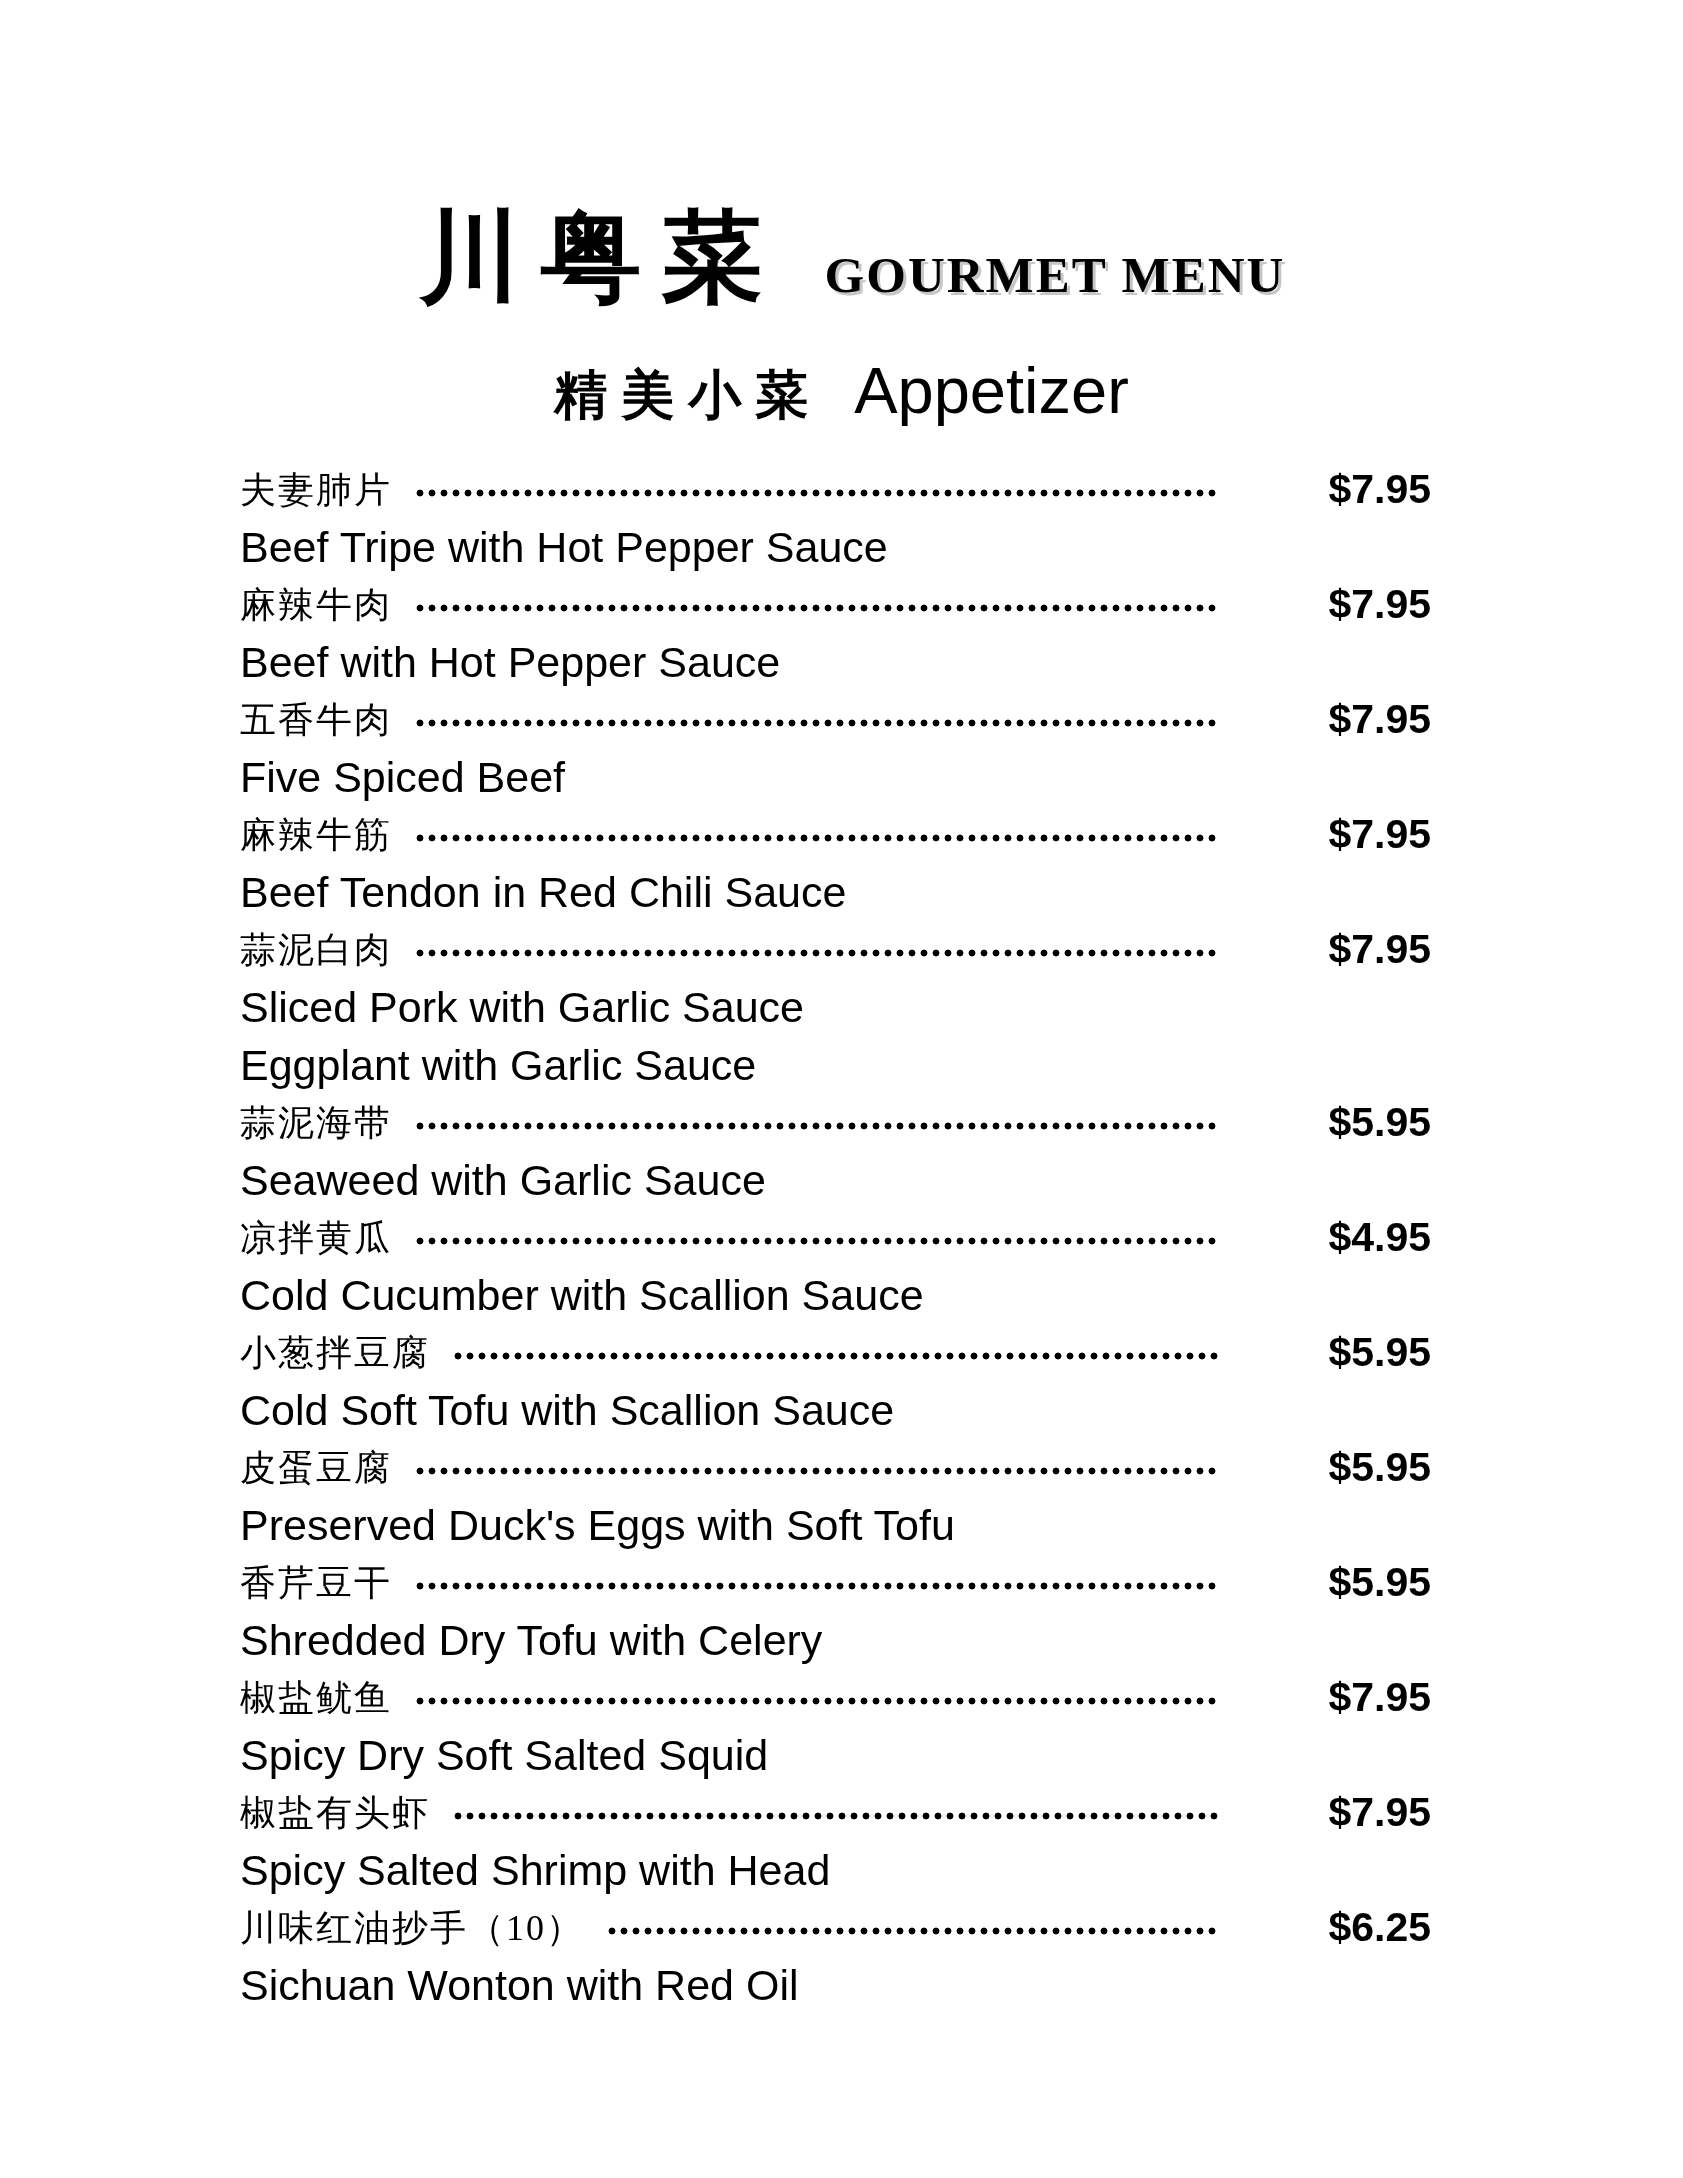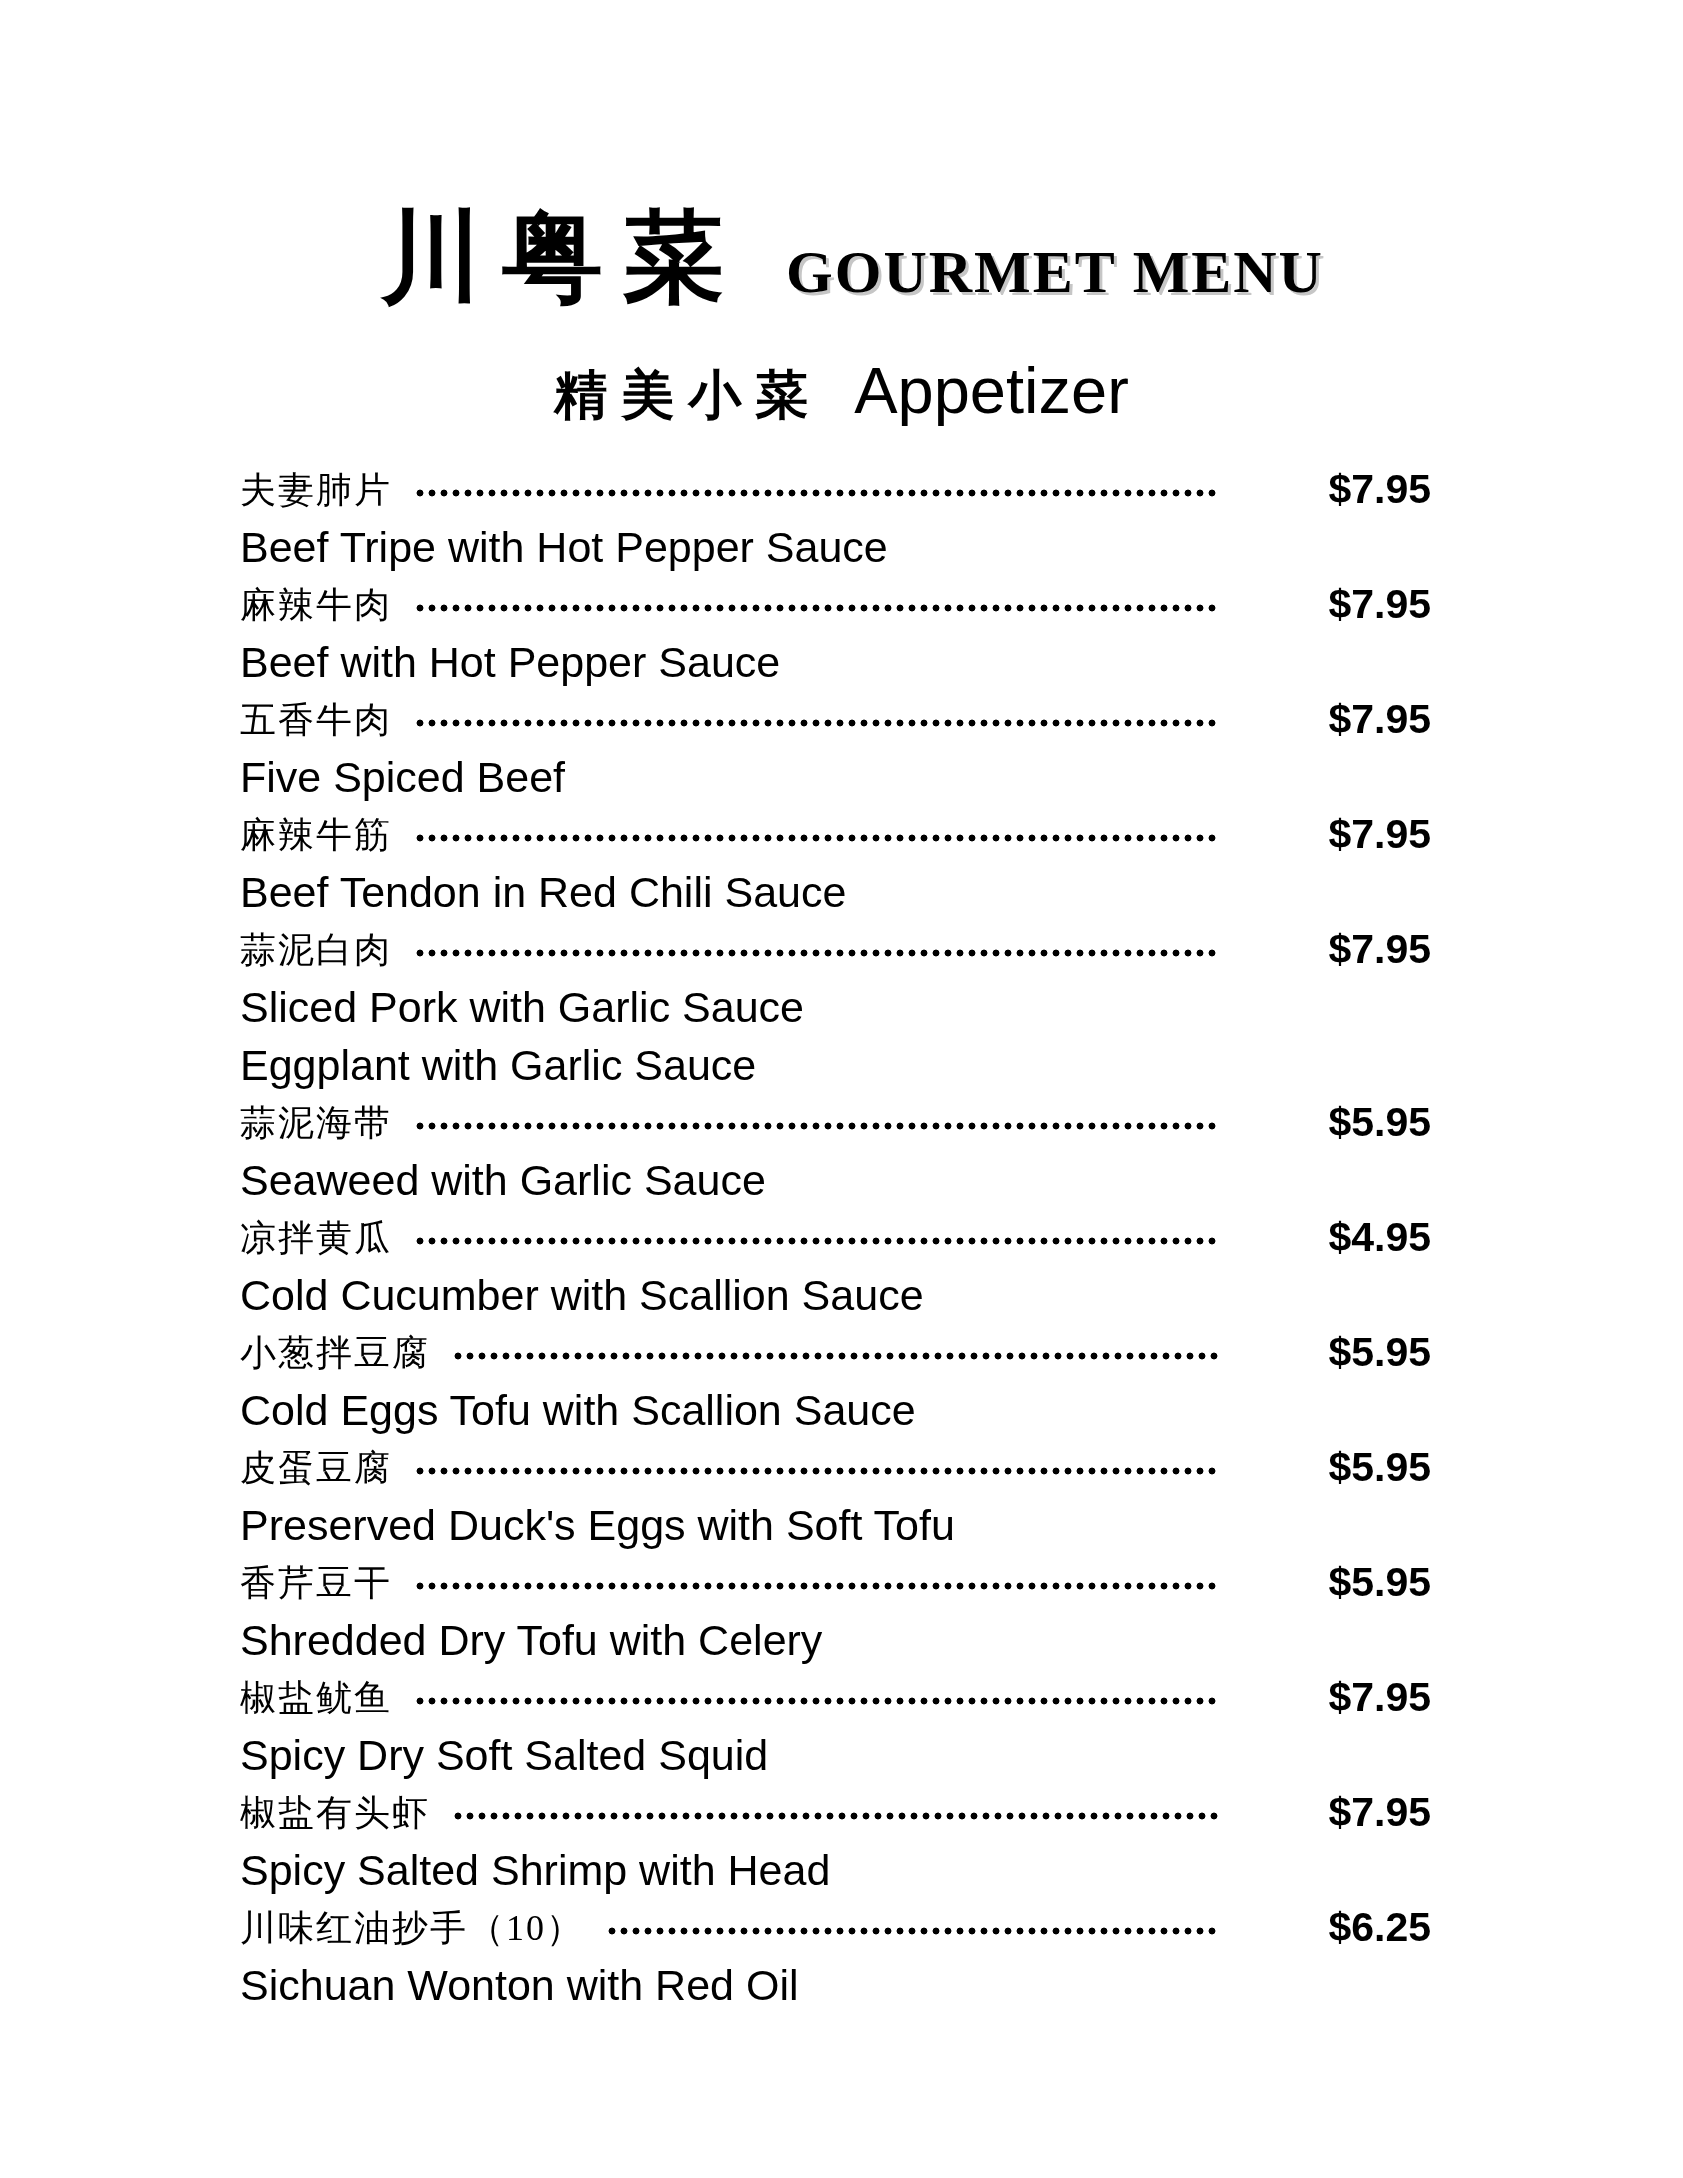"GOURMET MENU" .title-en { font-size: 60px -> 51px }
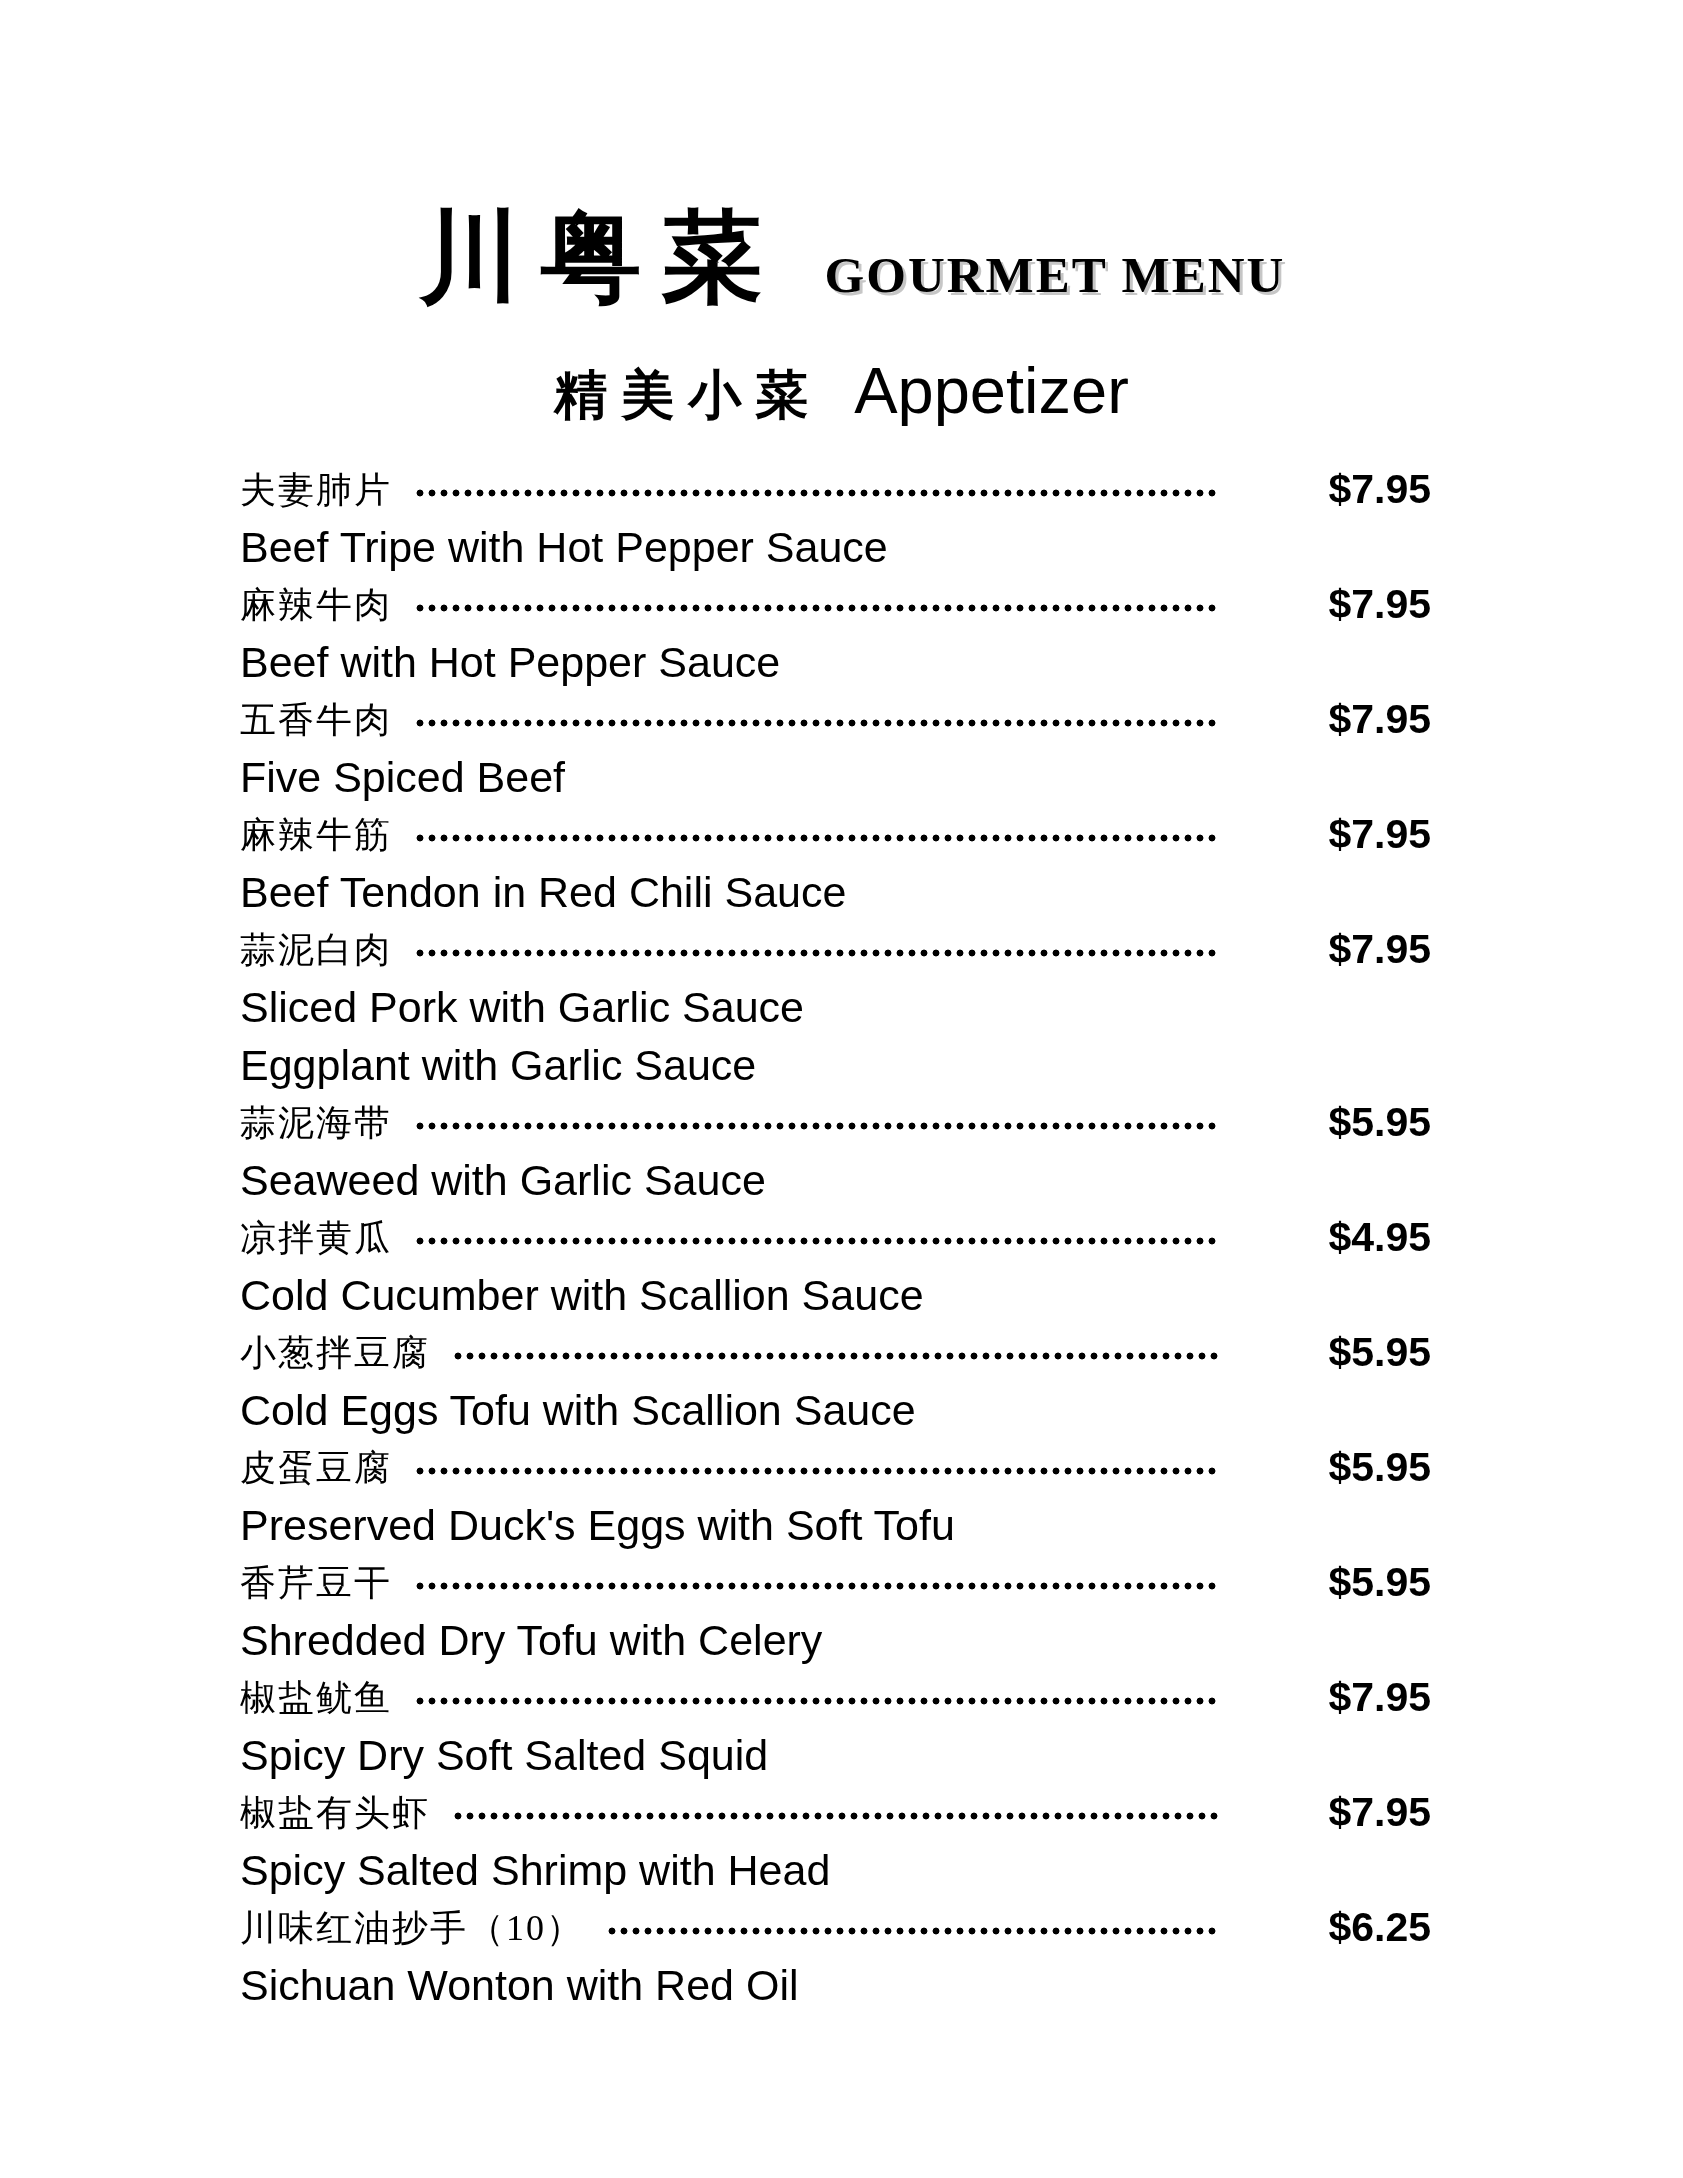"Cold Eggs Tofu with Scallion" span.en { text: Eggs -> Soft }
